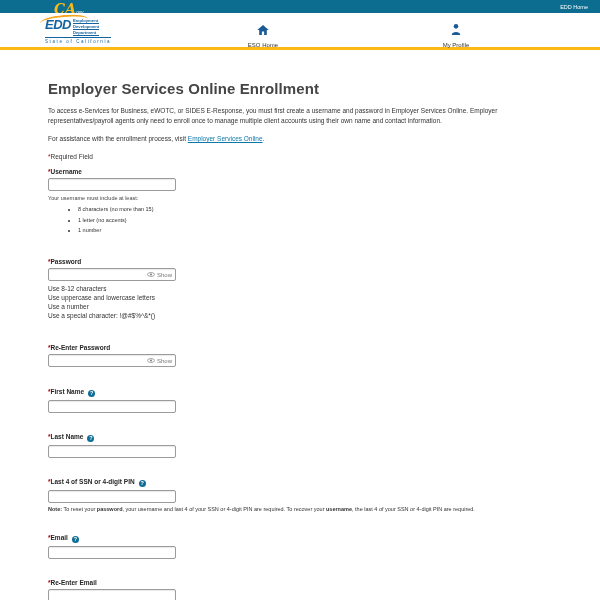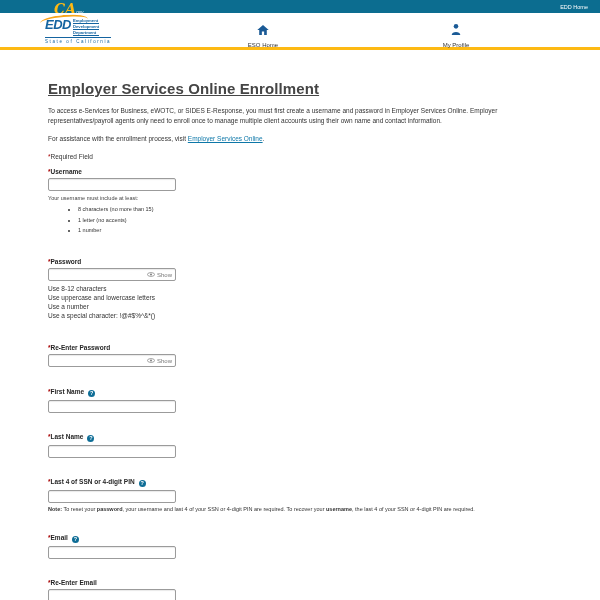"Employer Services Online Enrollment" h1 { text-decoration: underline -> none }
